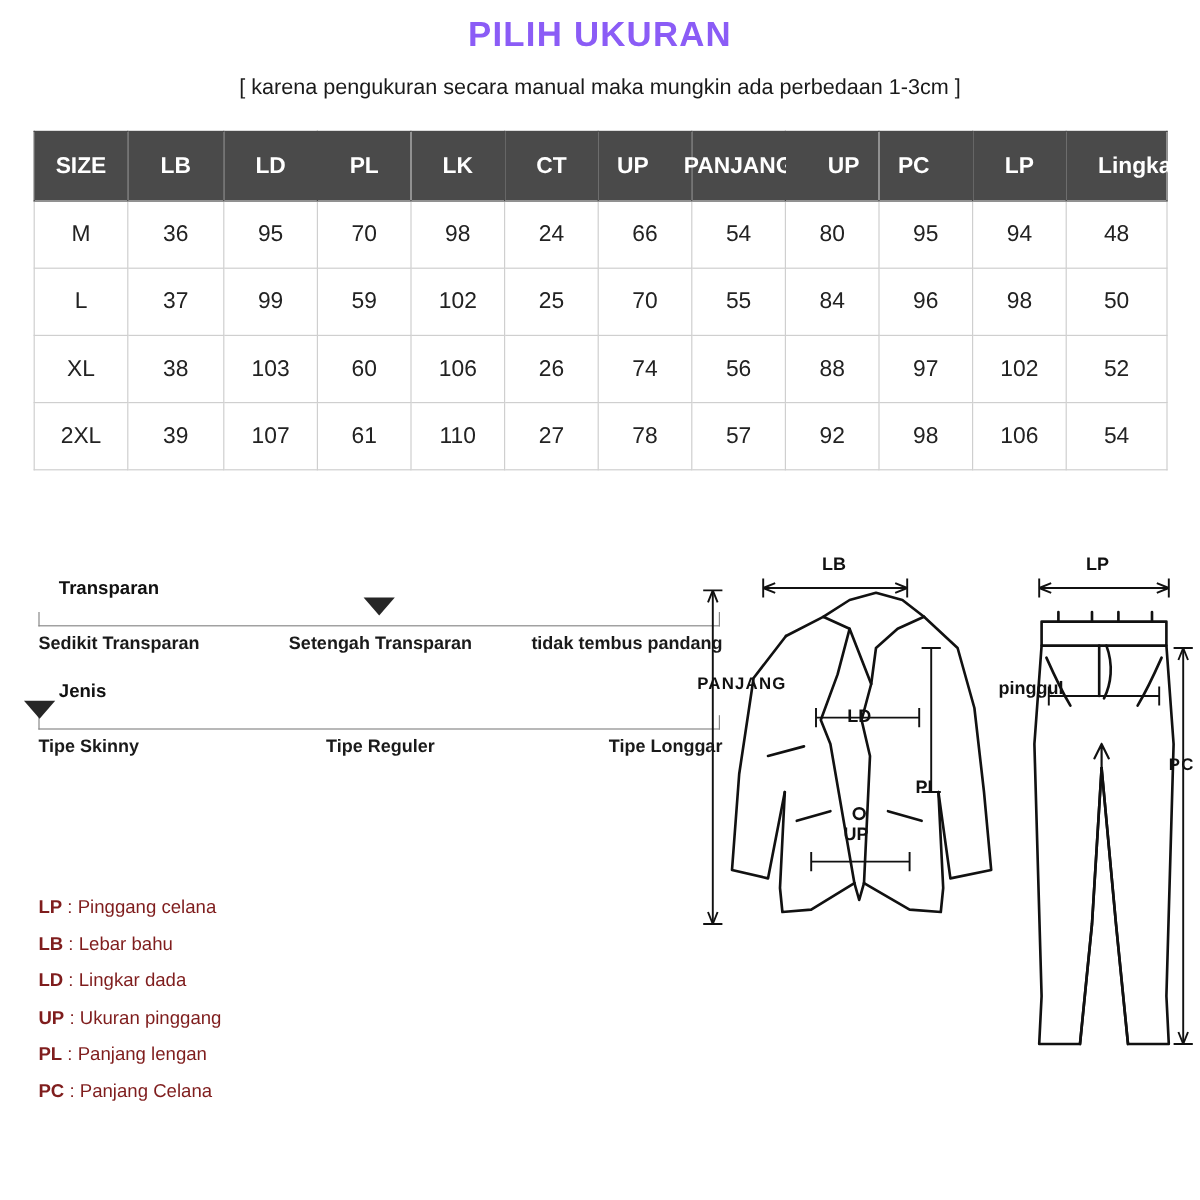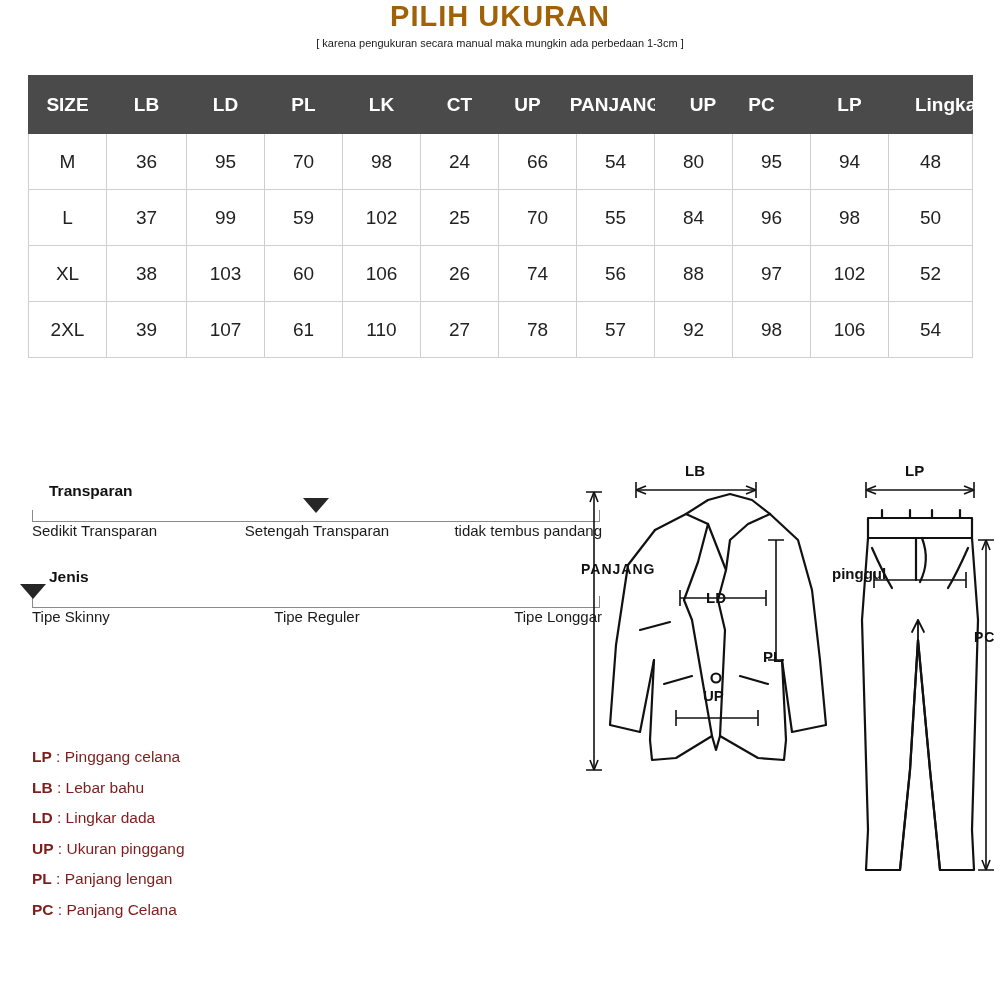"PILIH UKURAN" .title { color: #a16207 -> #8b5cf6; margin-top: none -> 13px }
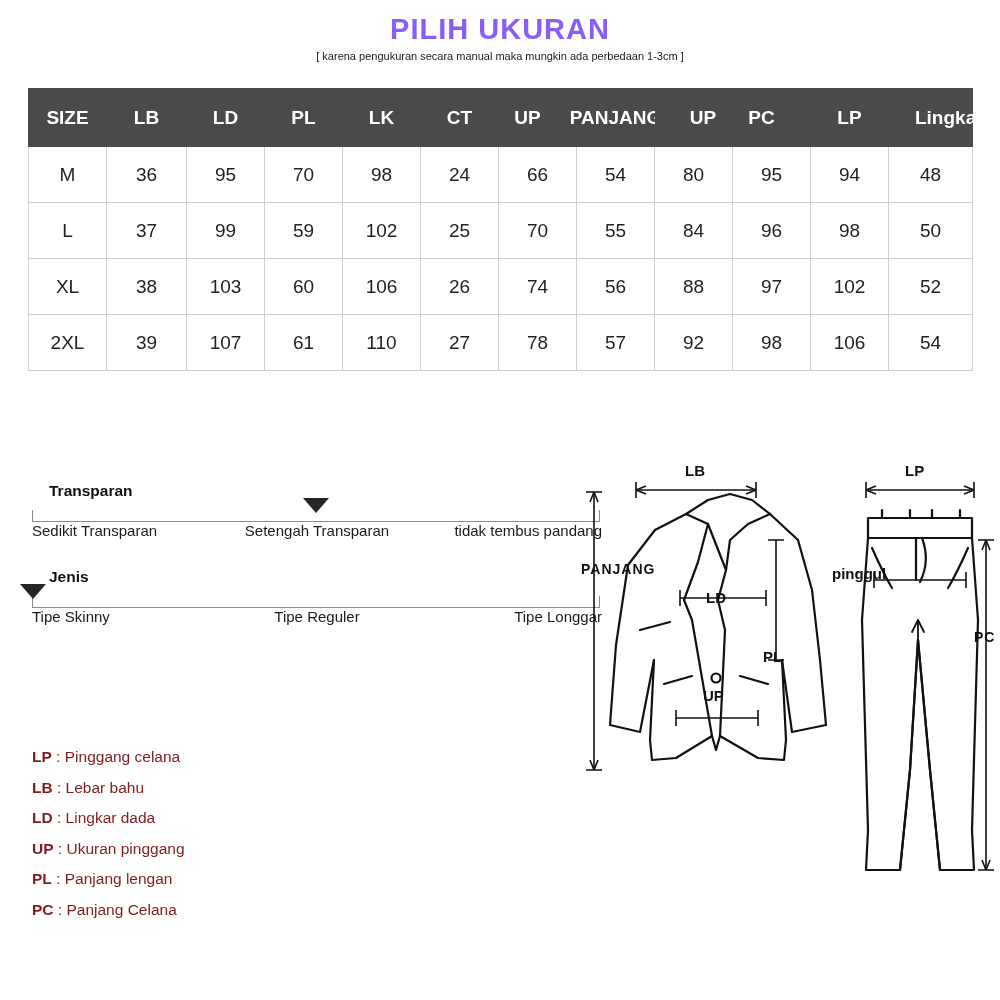"[ karena pengukuran secara manual" .subtitle { font-size: 11px -> 18px; margin-top: 4px -> 16px }
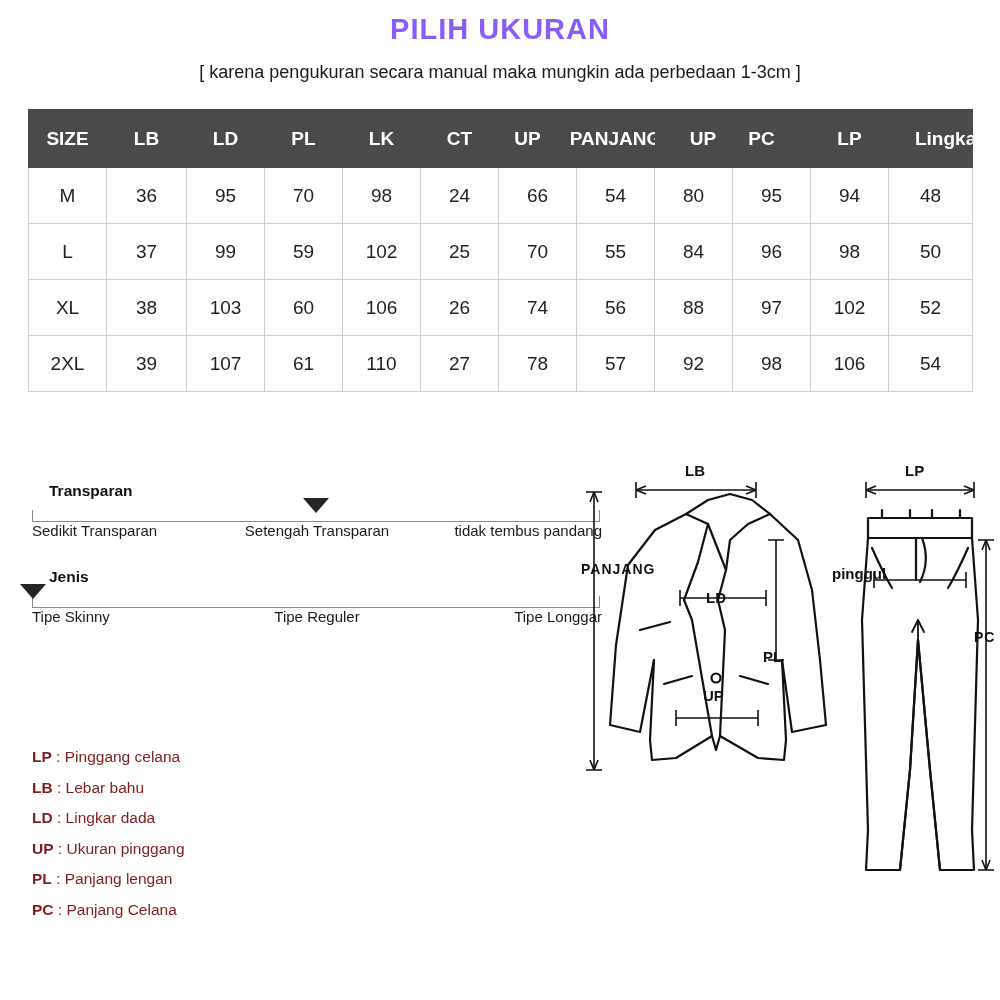"Sedikit Transparan" .scale-ticks { font-weight: none -> bold; margin-top: none -> 6px }
